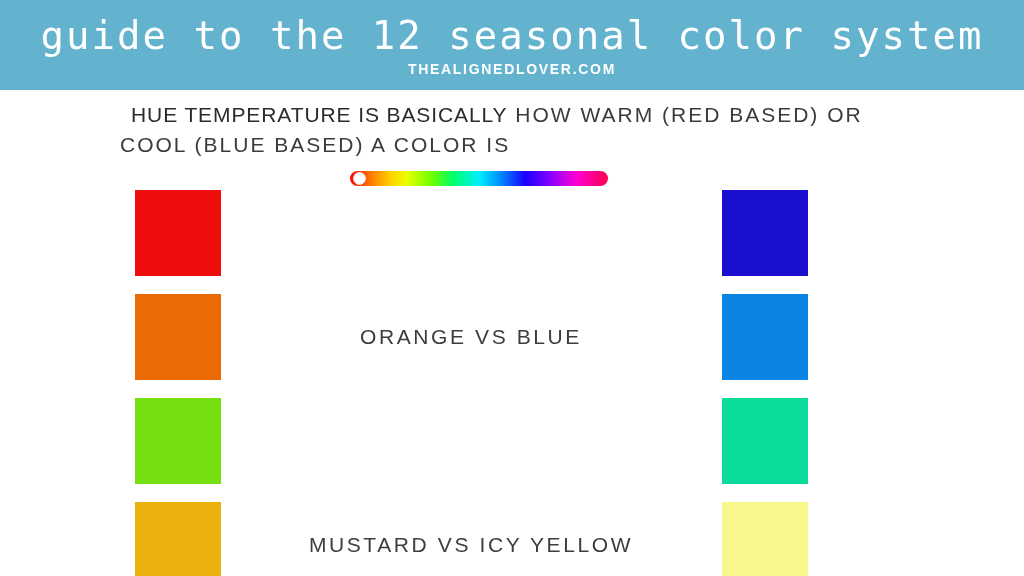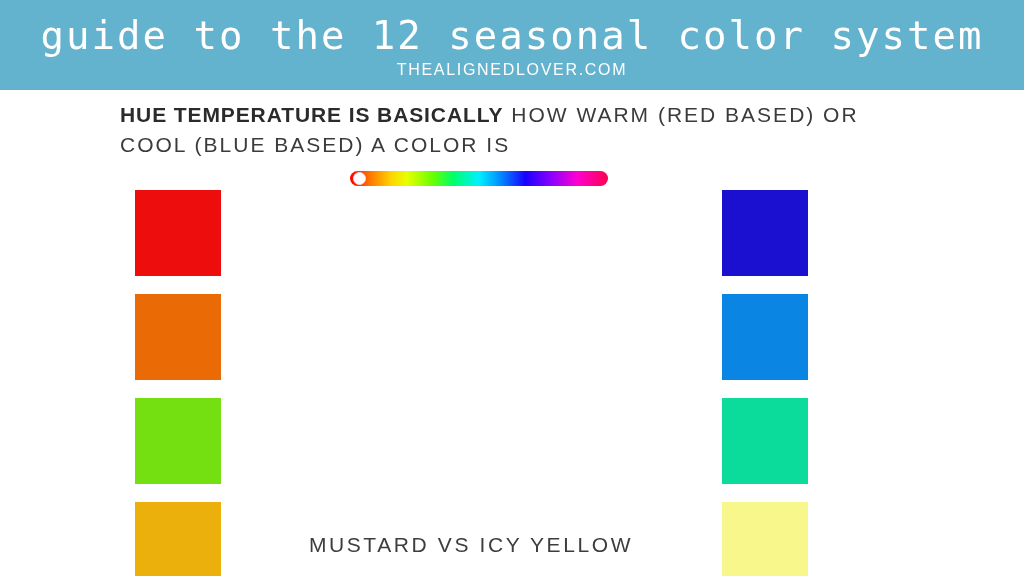"THEALIGNEDLOVER.COM" .banner-subtitle { font-size: 16px -> 14px; font-weight: 400 -> 700 }
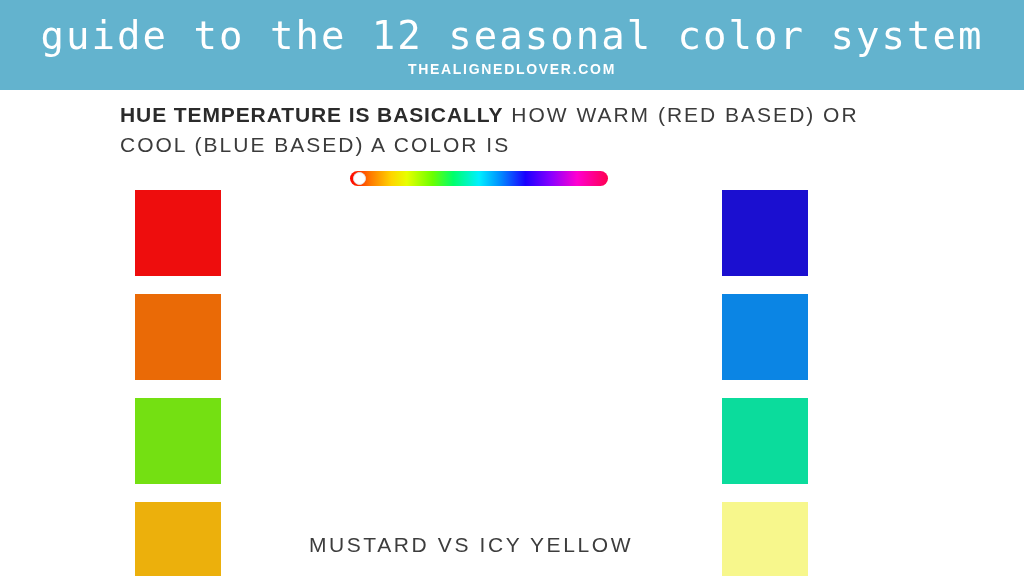"HUE TEMPERATURE IS BASICALLY" .intro .lead { font-weight: 700 -> 400; margin-left: none -> 11px }
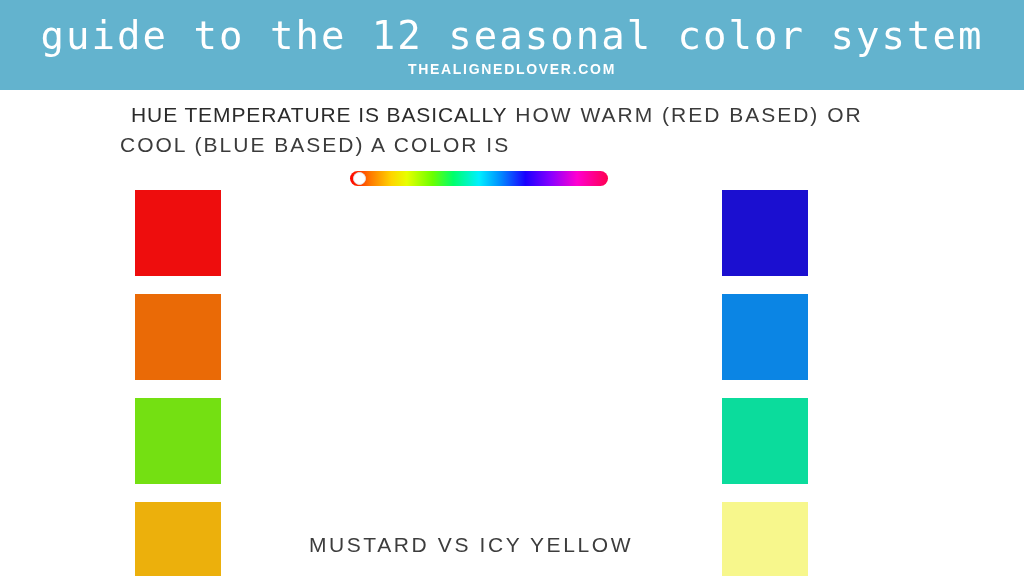"ORANGE VS BLUE" div.row-label { html: none -> <div>ORANGE VS BLUE</div> }
